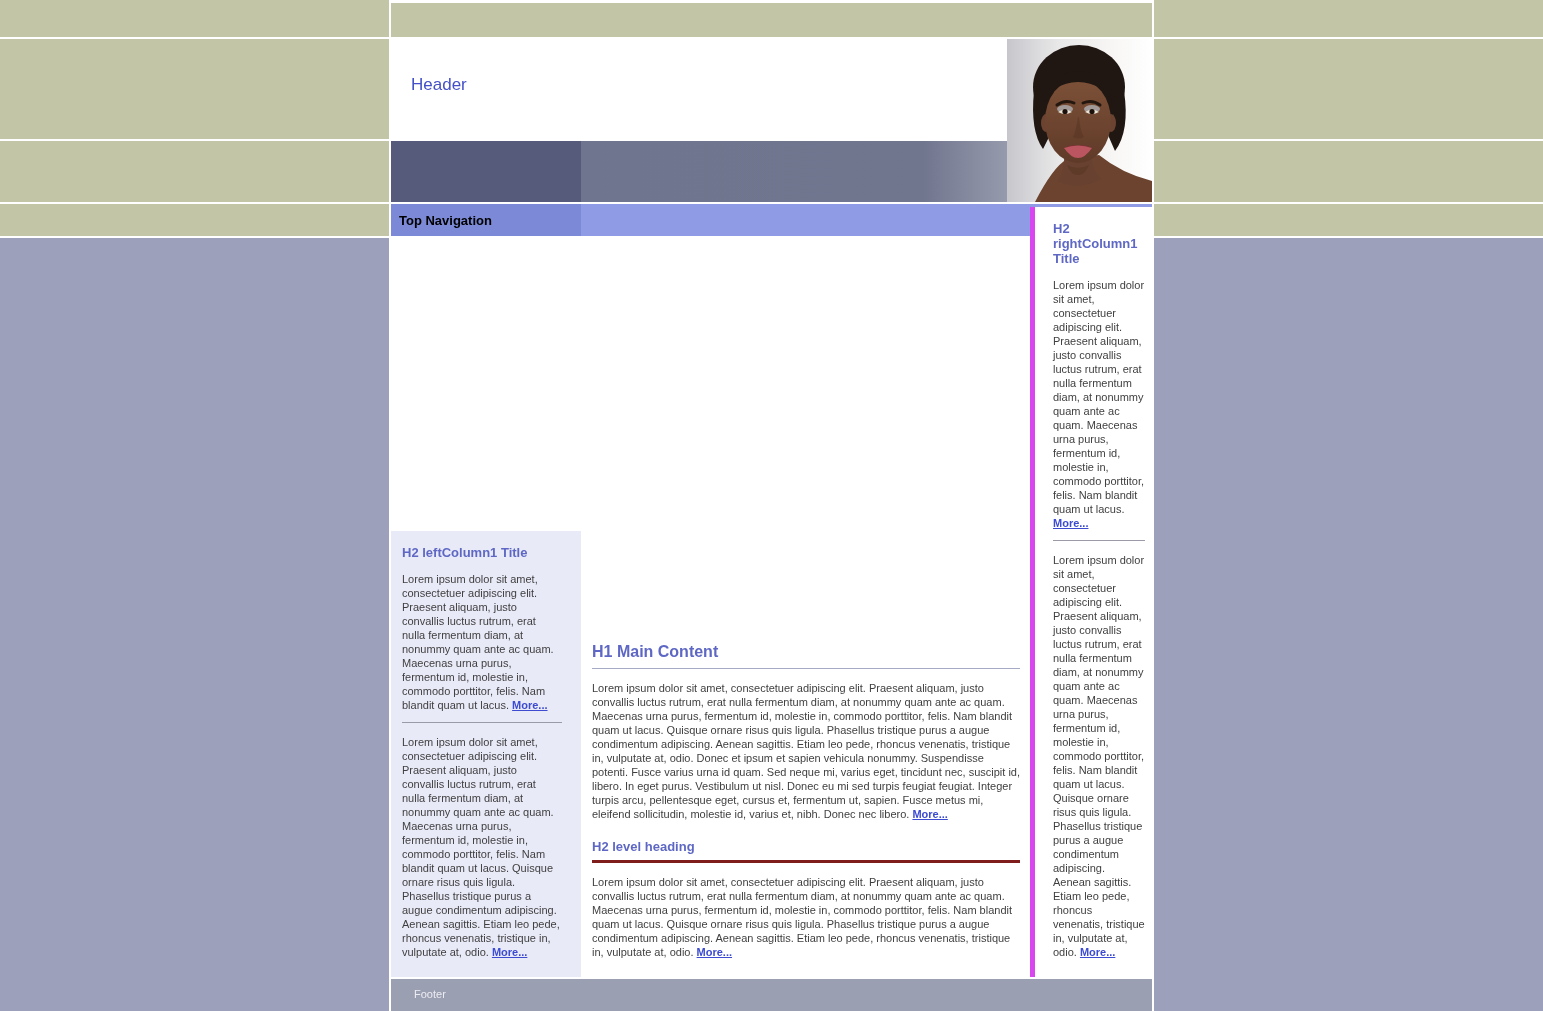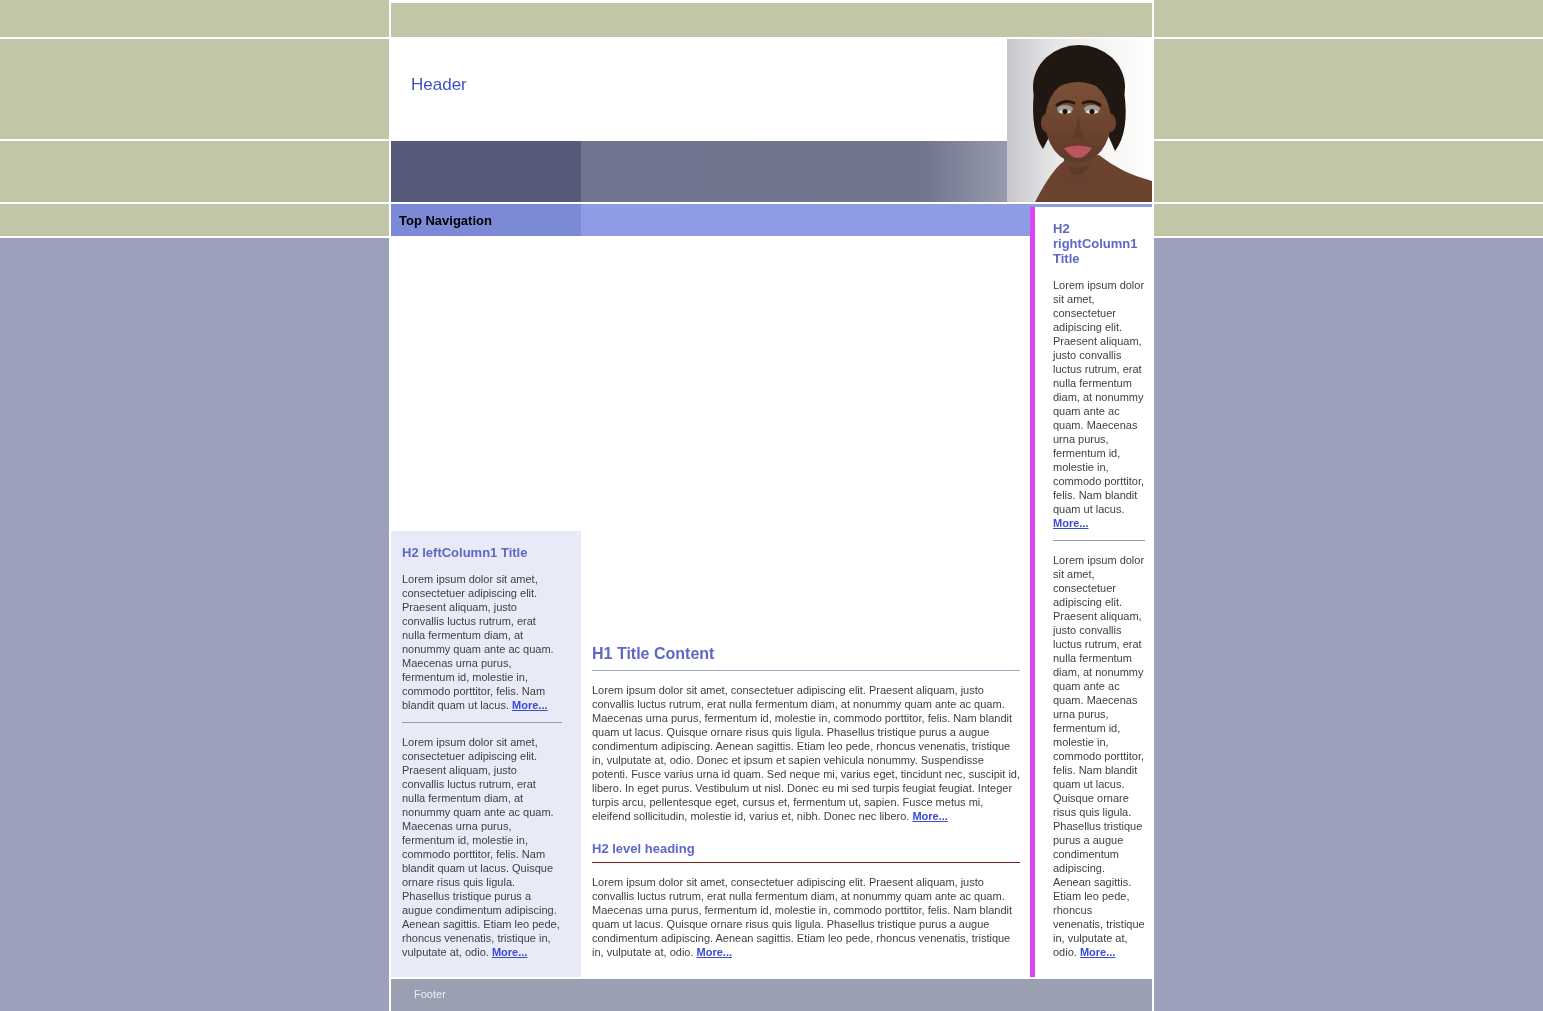"H1 Title Content" div.main-title { text: Title -> Main }
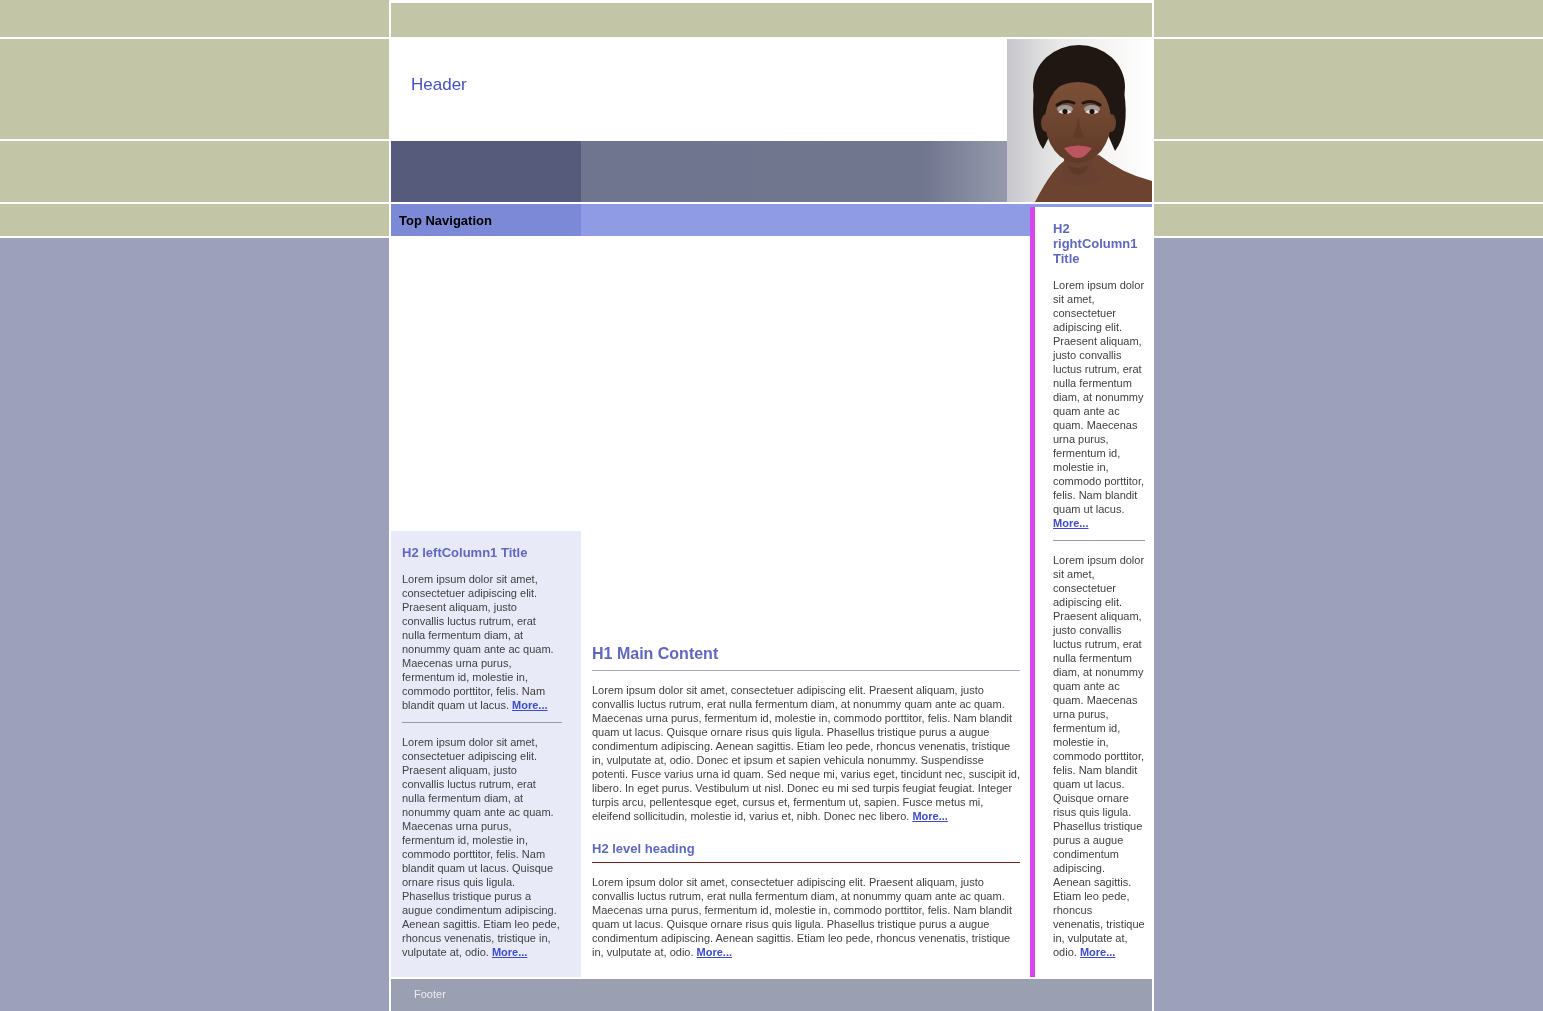"H2 level heading" .sub-title { border-bottom: 1px solid #7f1d1d -> 3px solid #7f1d1d }
